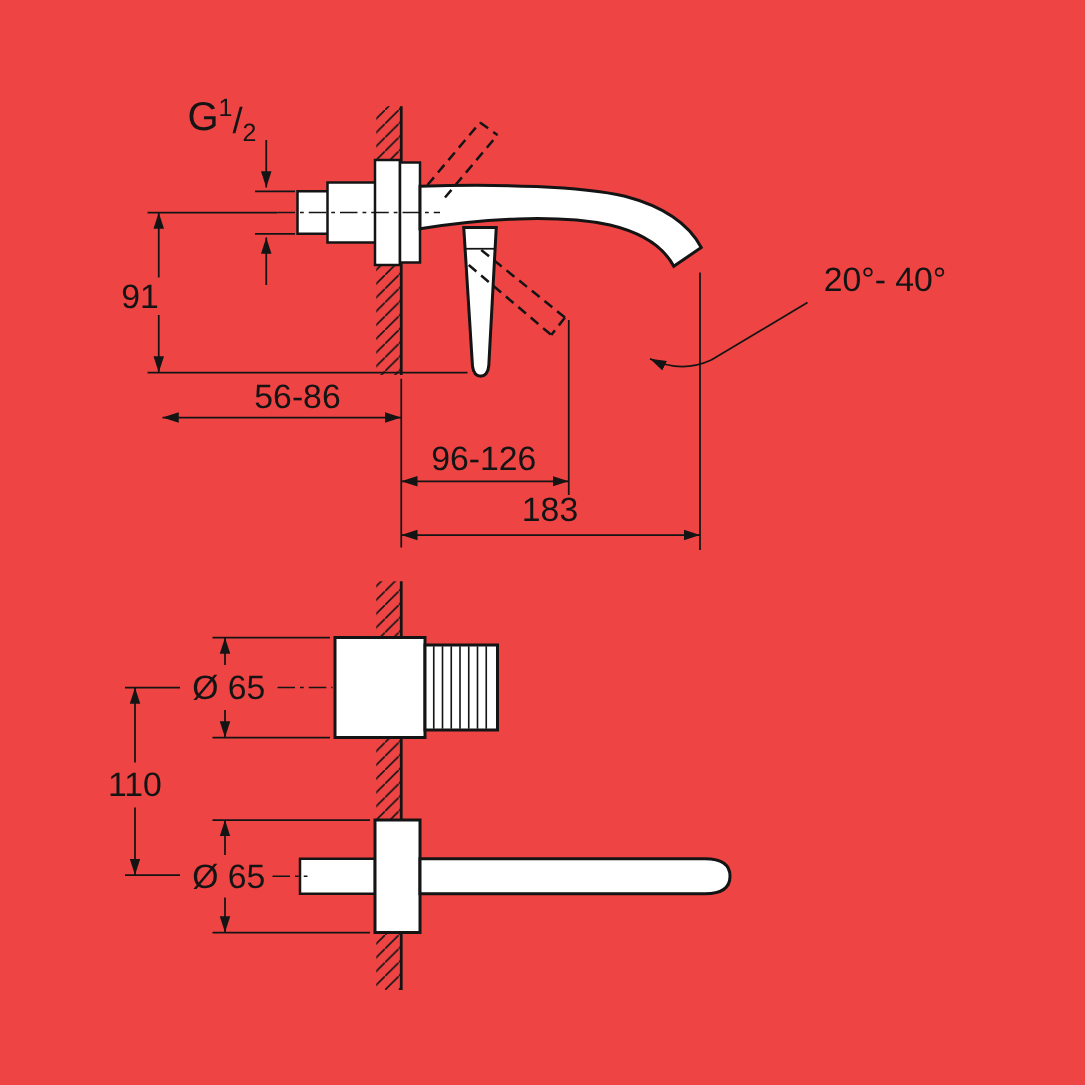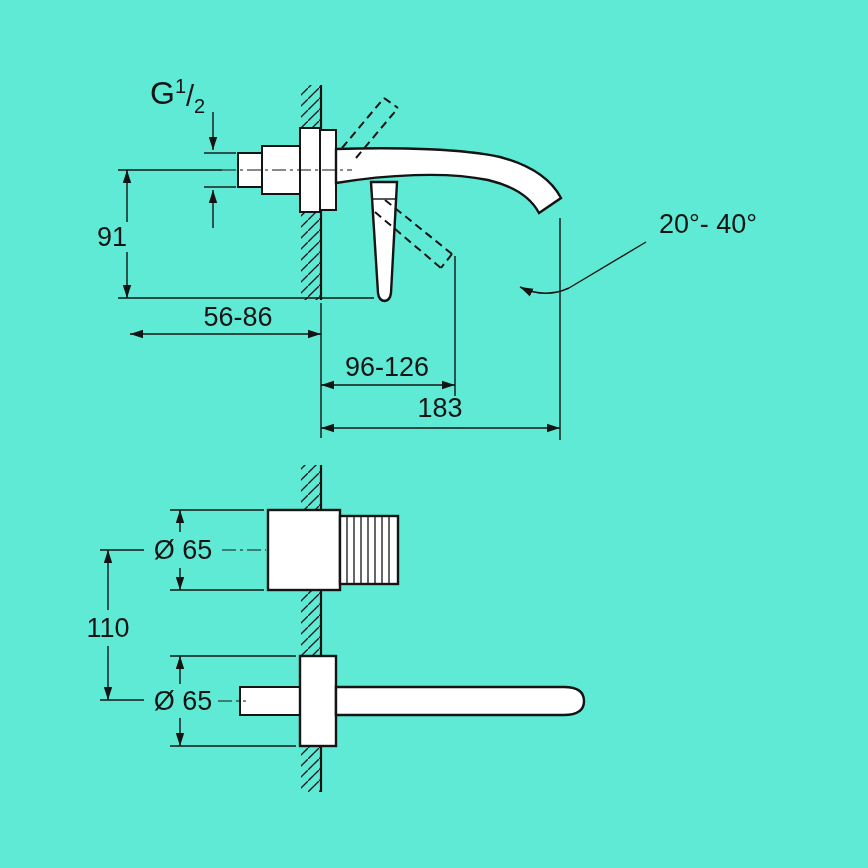"G1/2" .stage { background: #5eead4 -> #ef4444 }
